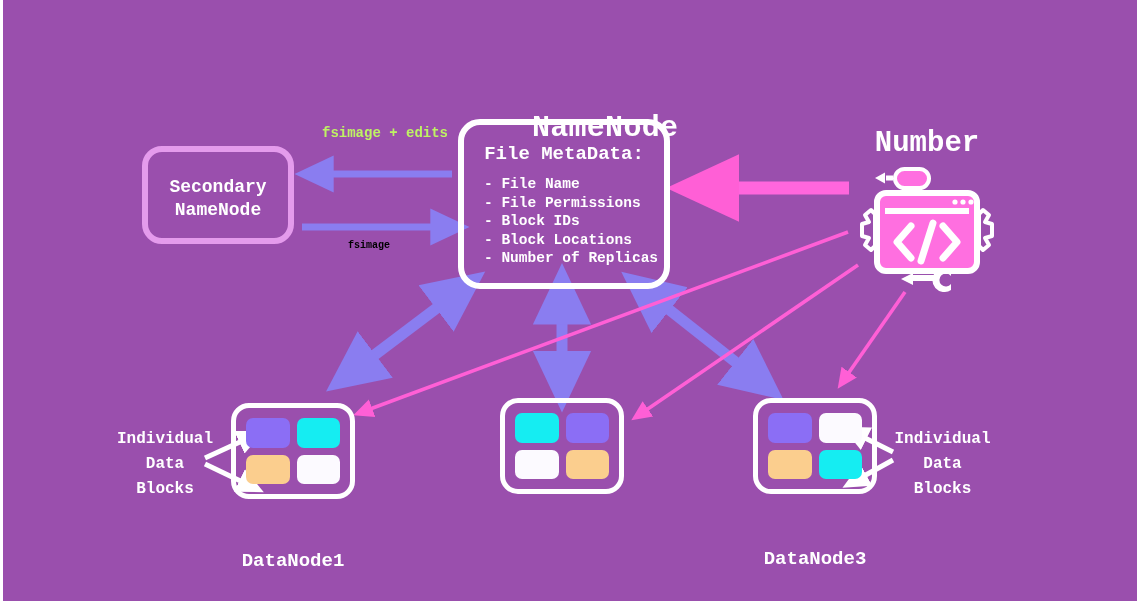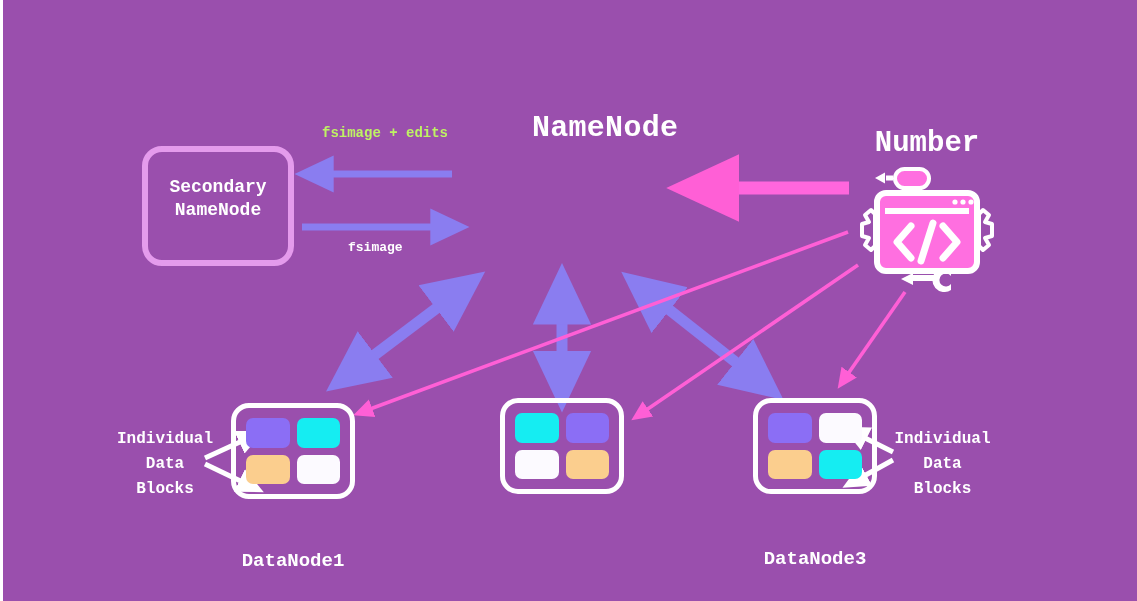"File MetaData:" div { html: none -> <div> <div>File MetaData:</div> <div> <div>- File Name</div> <div>- File Permissions</div> <div>- Block IDs</div> <div>- Block Locations</div> <div>- Number of Replicas</div> </div> </div> }
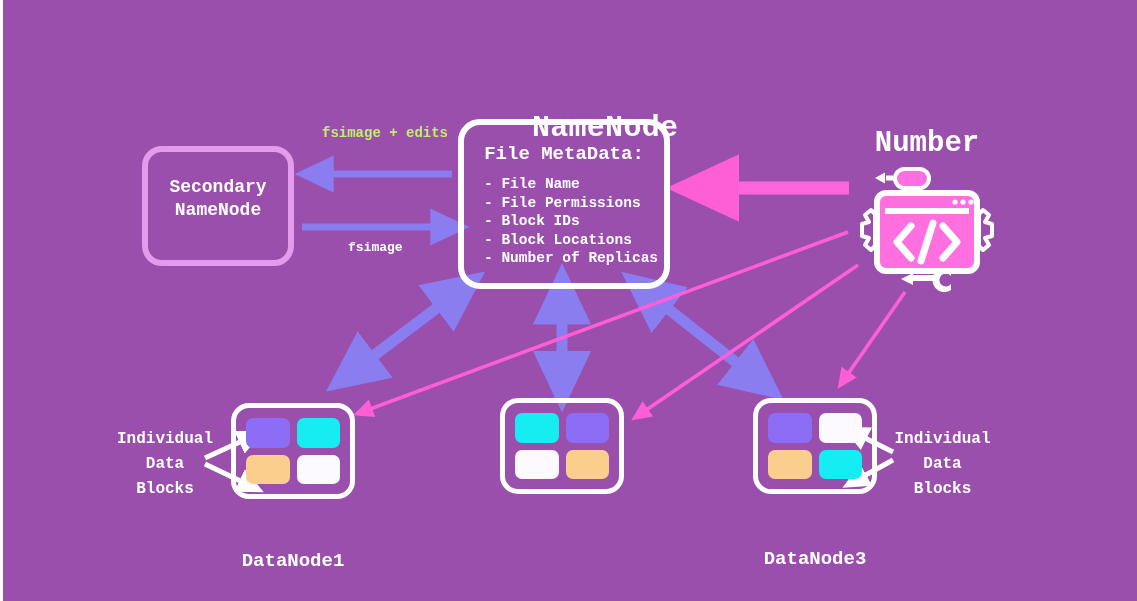"Secondary" #secondary-box { height: 120px -> 98px }
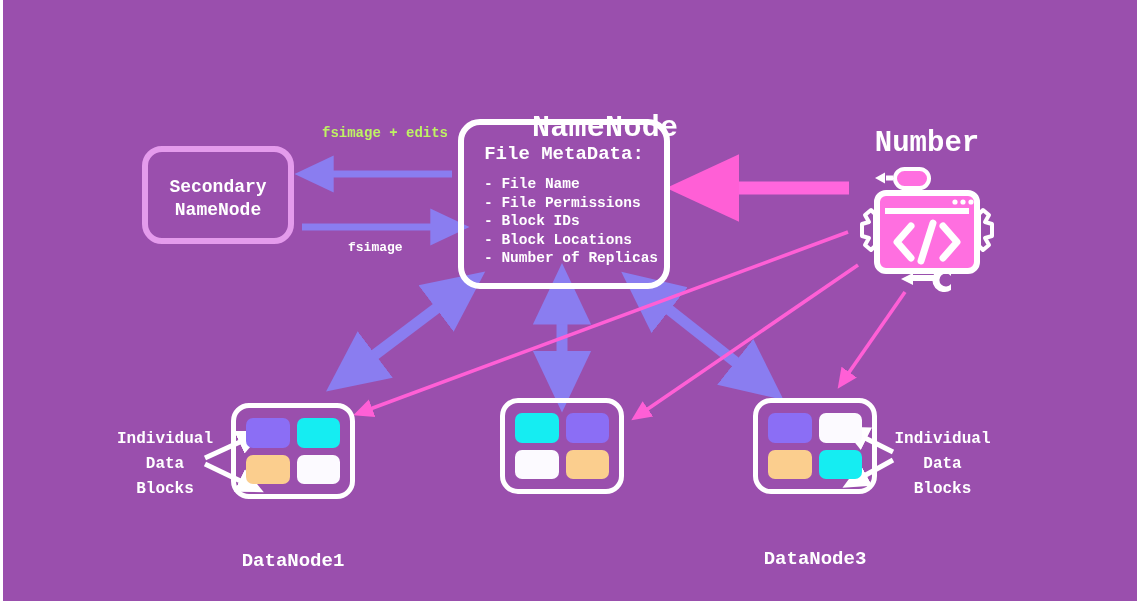"fsimage" #fsimage-label { color: #ffffff -> #000000; font-size: 13px -> 10px }
